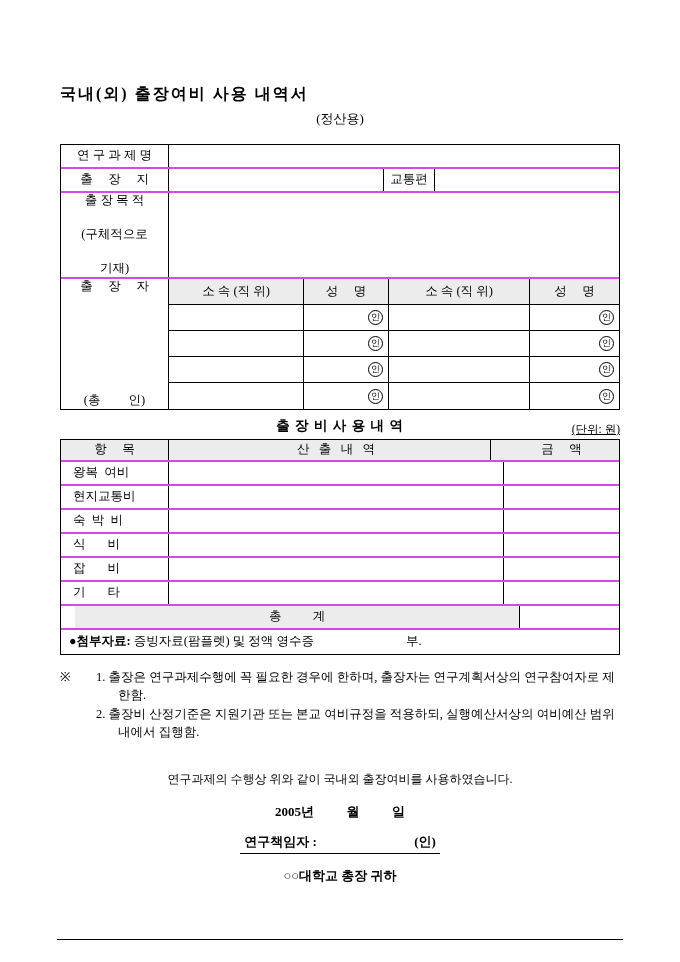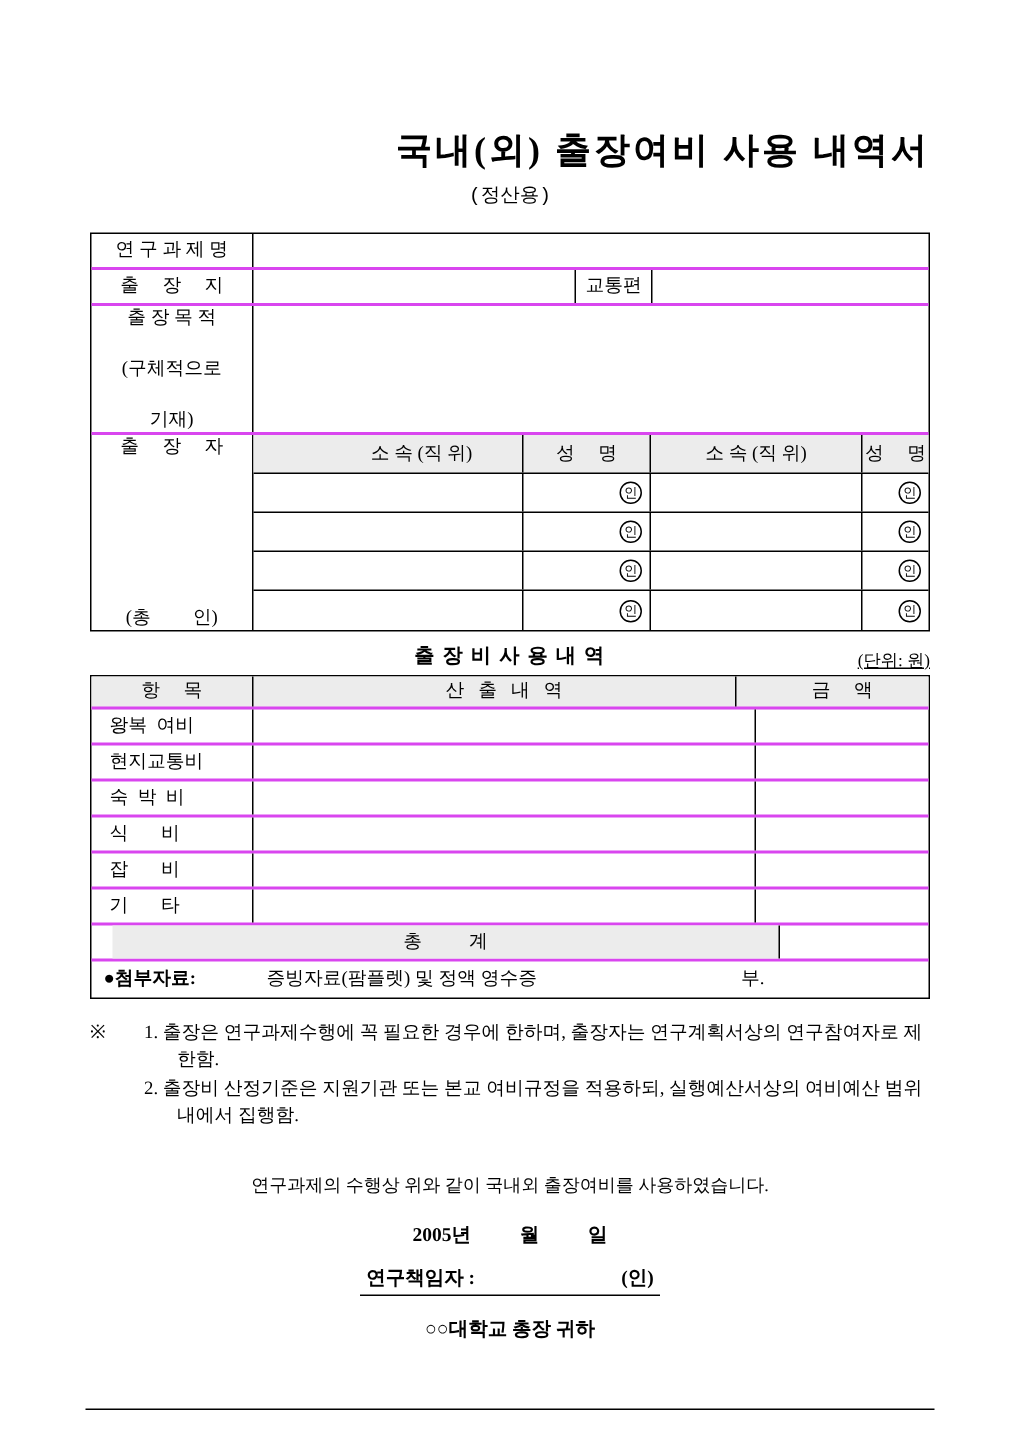"국내(외) 출장여비 사용 내역서" .title { font-size: 24px -> 16px; text-align: right -> left }
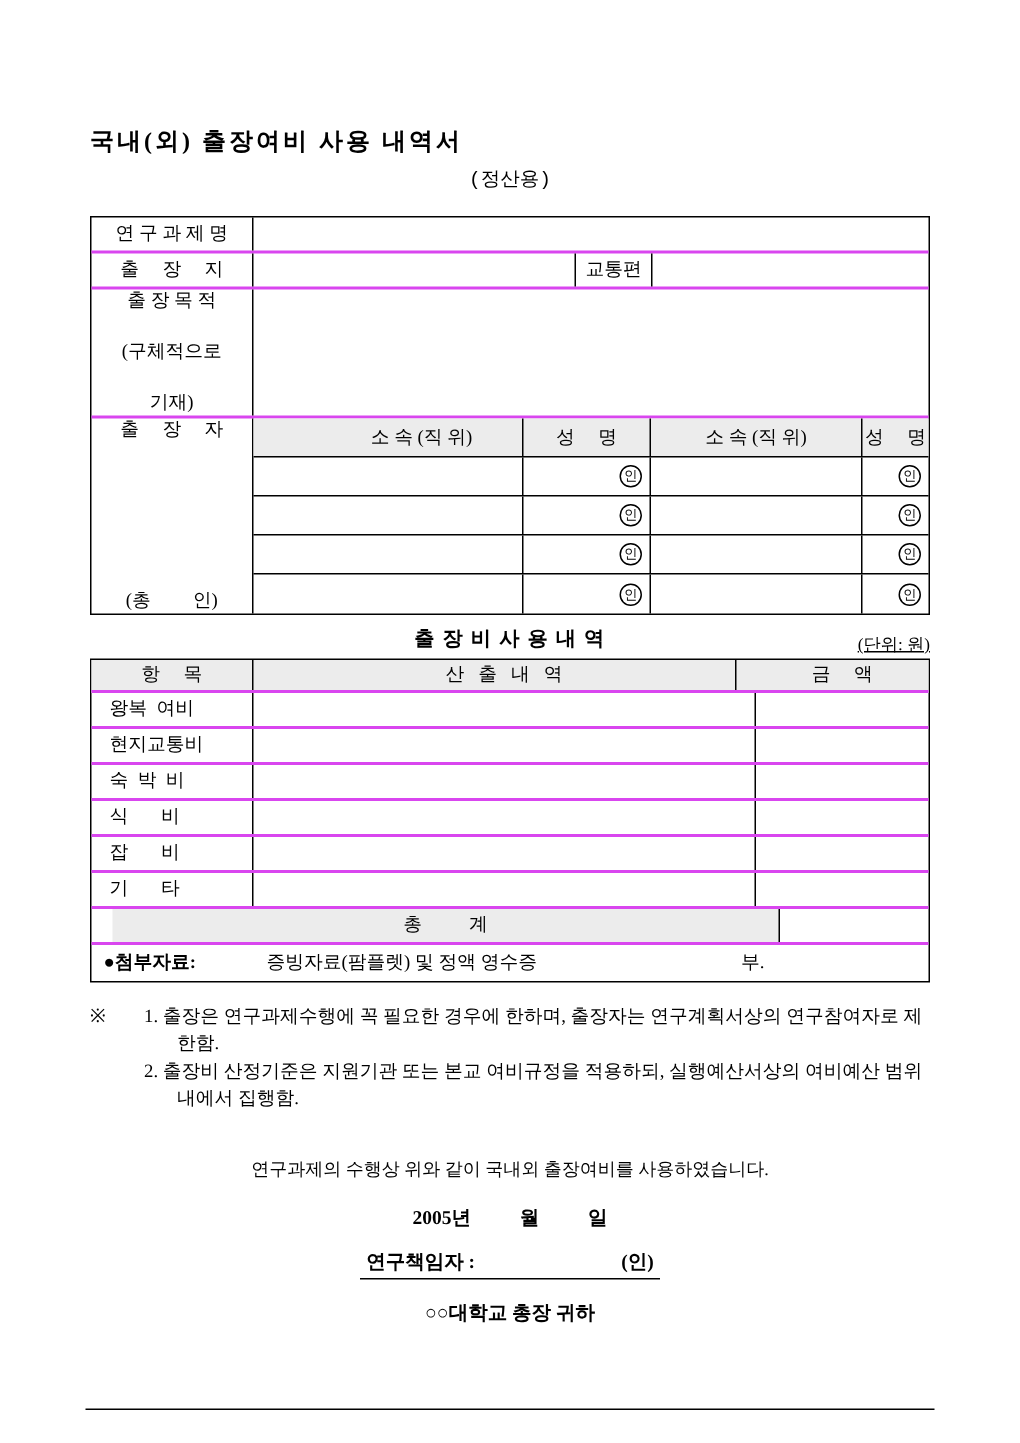"(정산용)" .subtitle { font-family: Liberation Mono, monospace -> none }
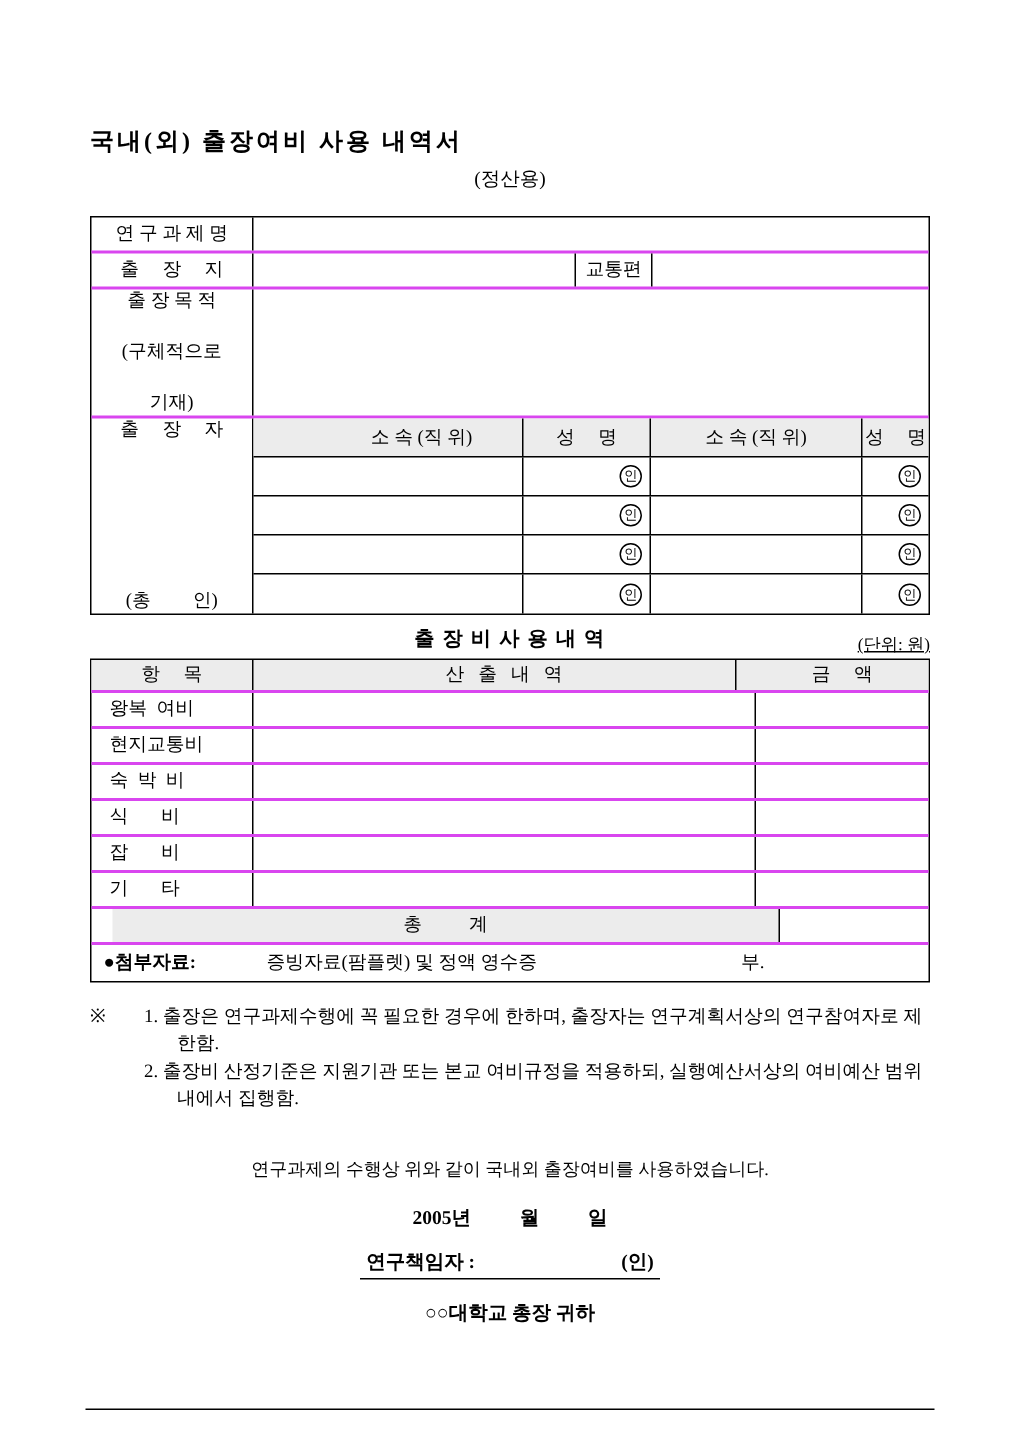"소 속 (직 위)" .srow { padding-left: 45px -> none }
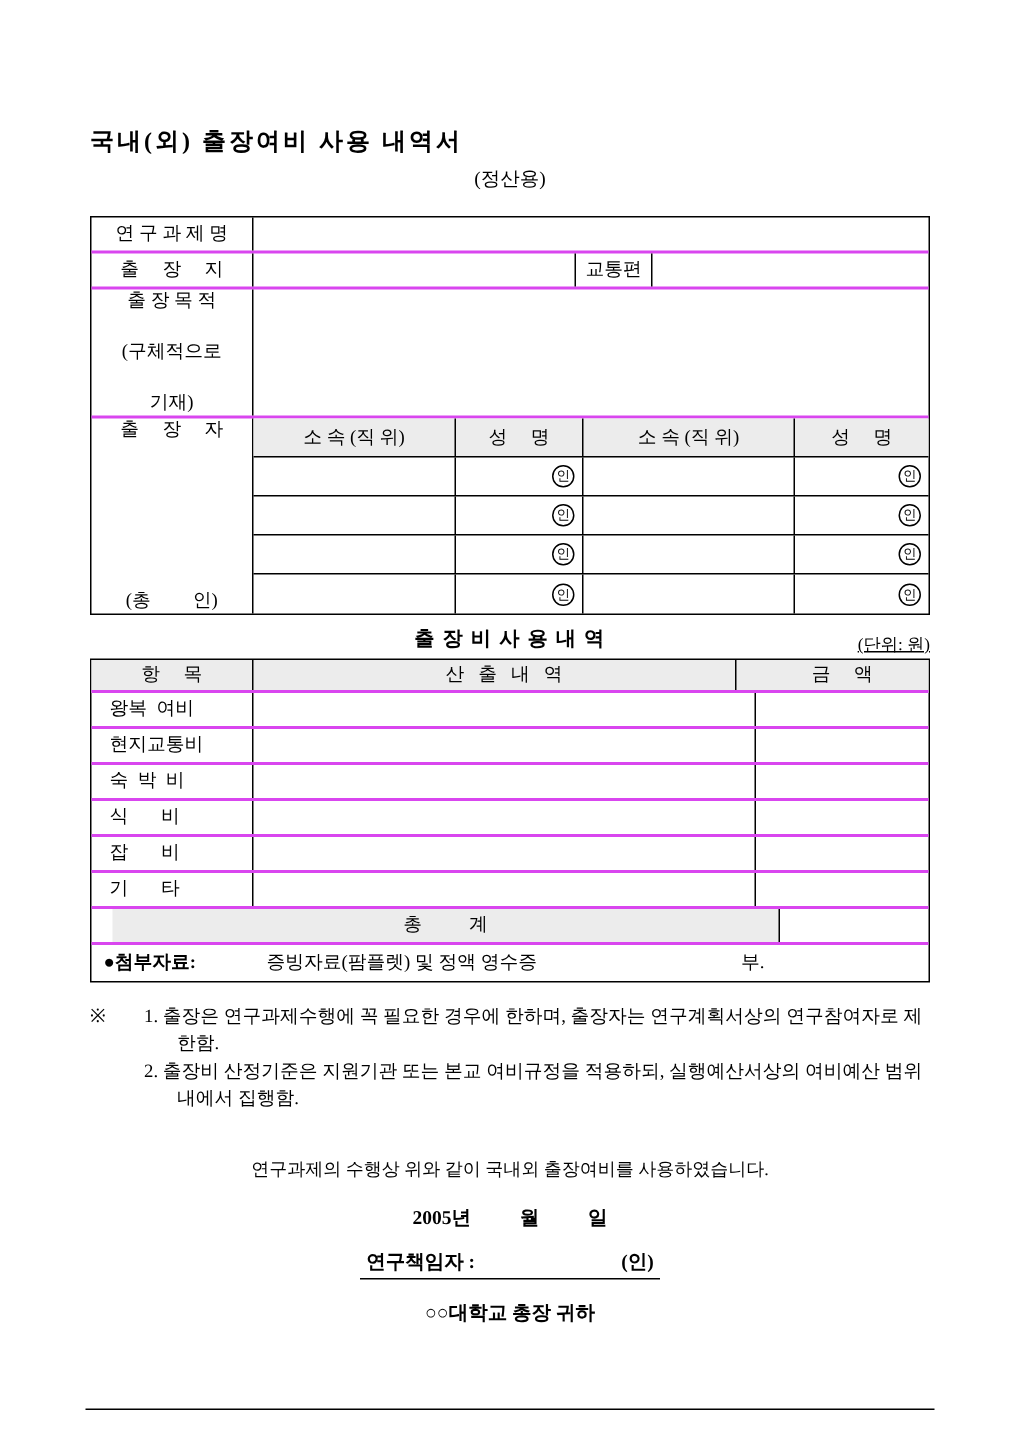"●첨부자료:" .attach { gap: 44px -> none }
